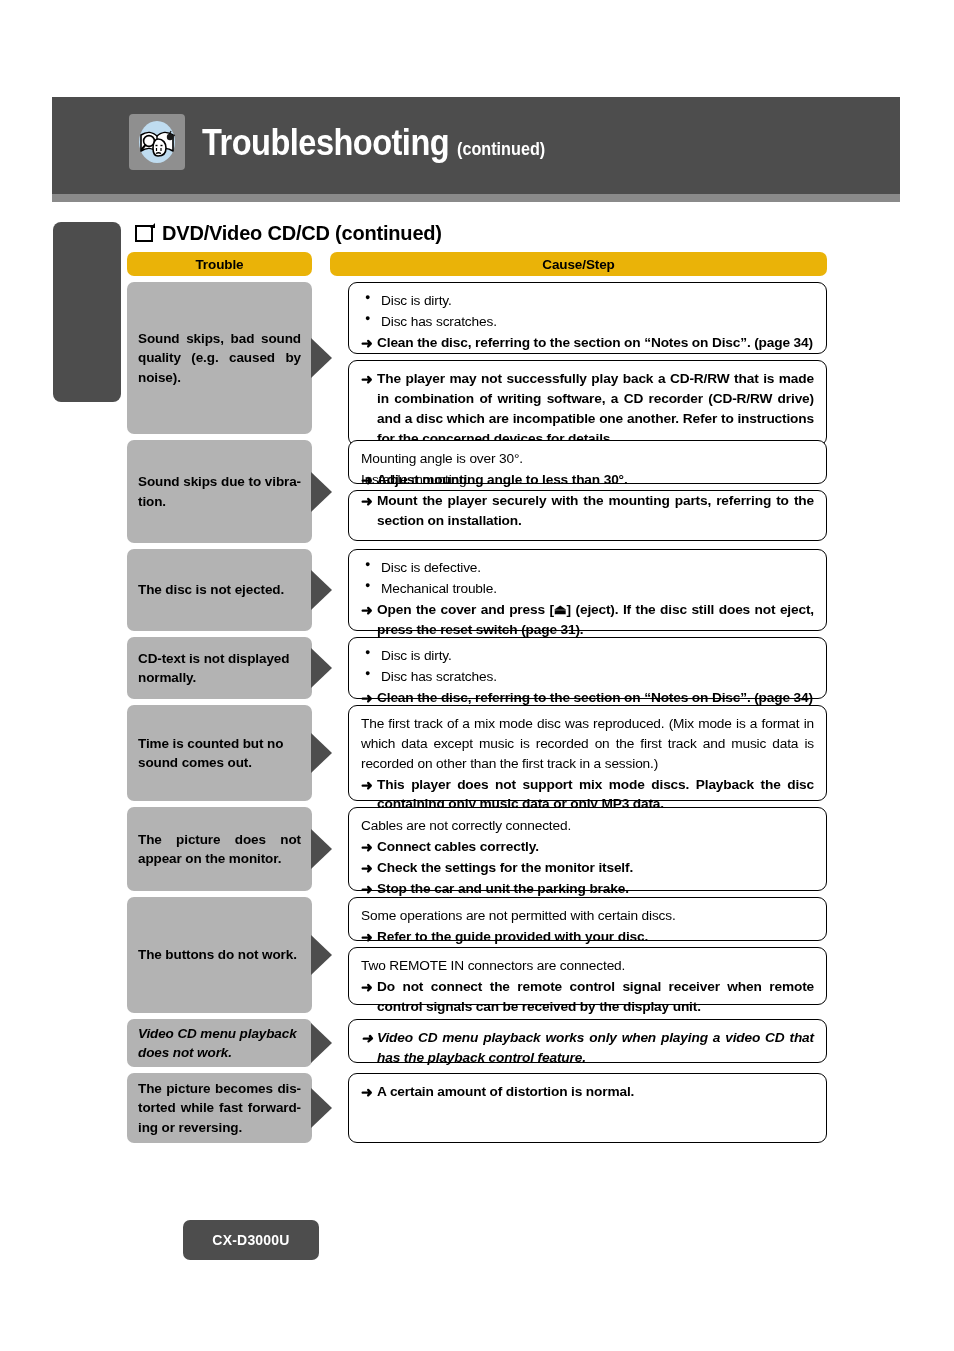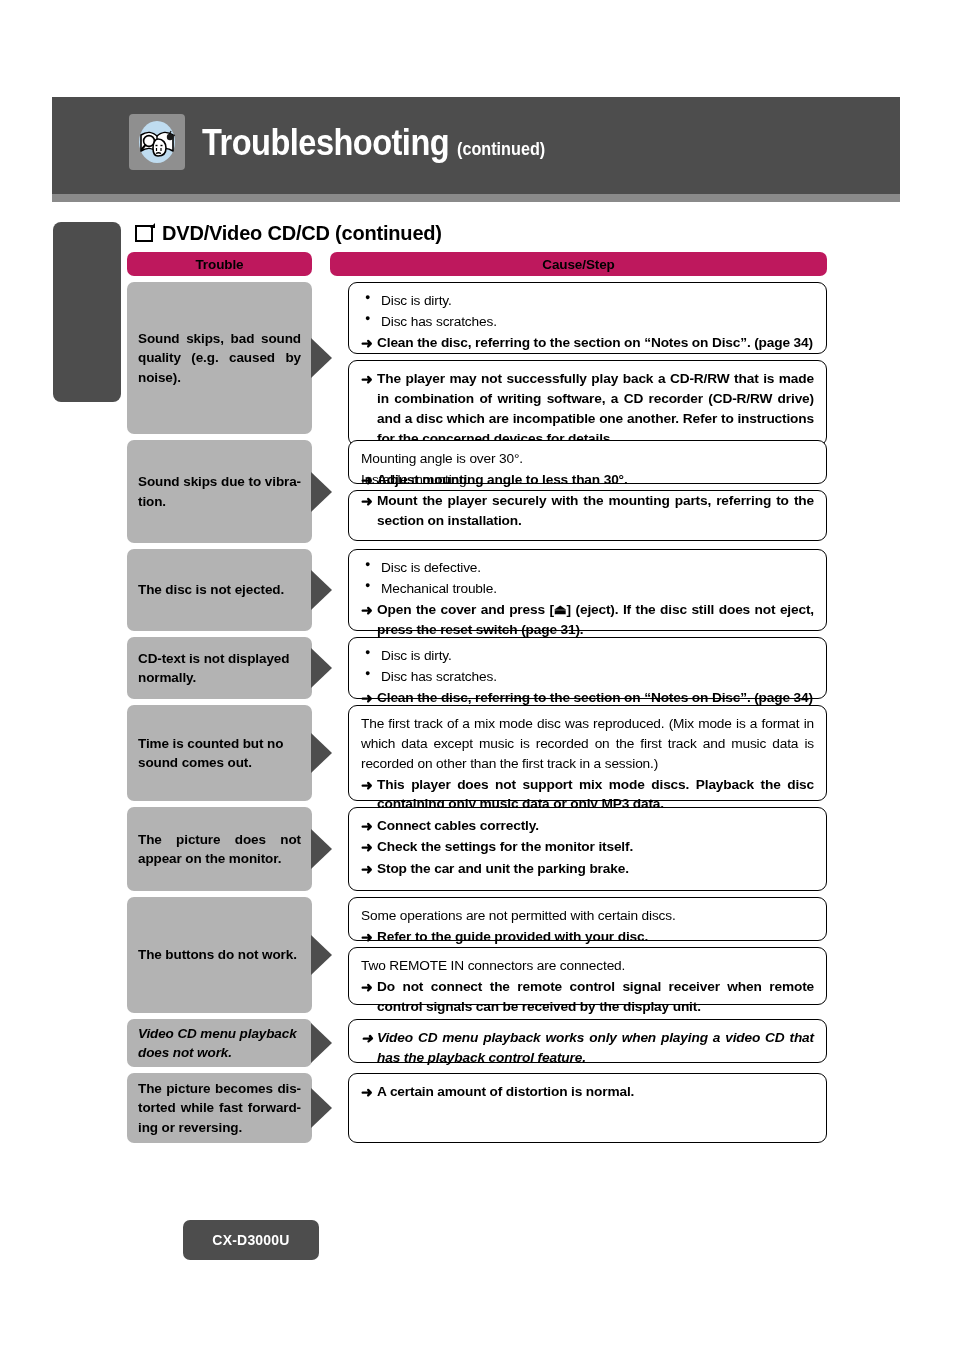"Trouble" .head-cell { background: #be185d -> #eab308 }
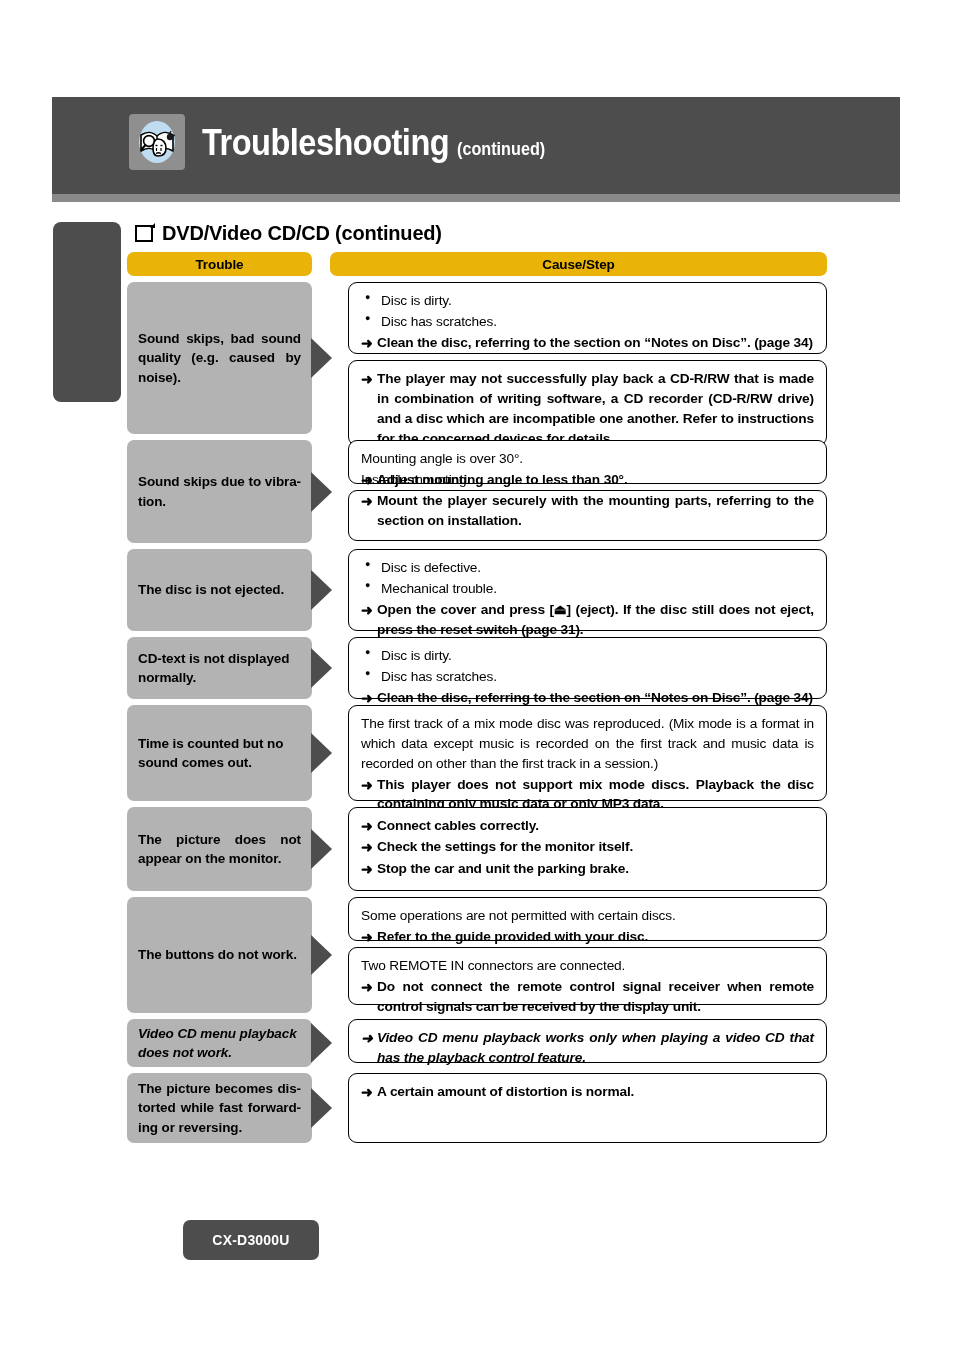"Cables are not correctly connected." div.line { html: none -> <div> <span></span> <span>Cables are not correctly connected.</span> </div> }
